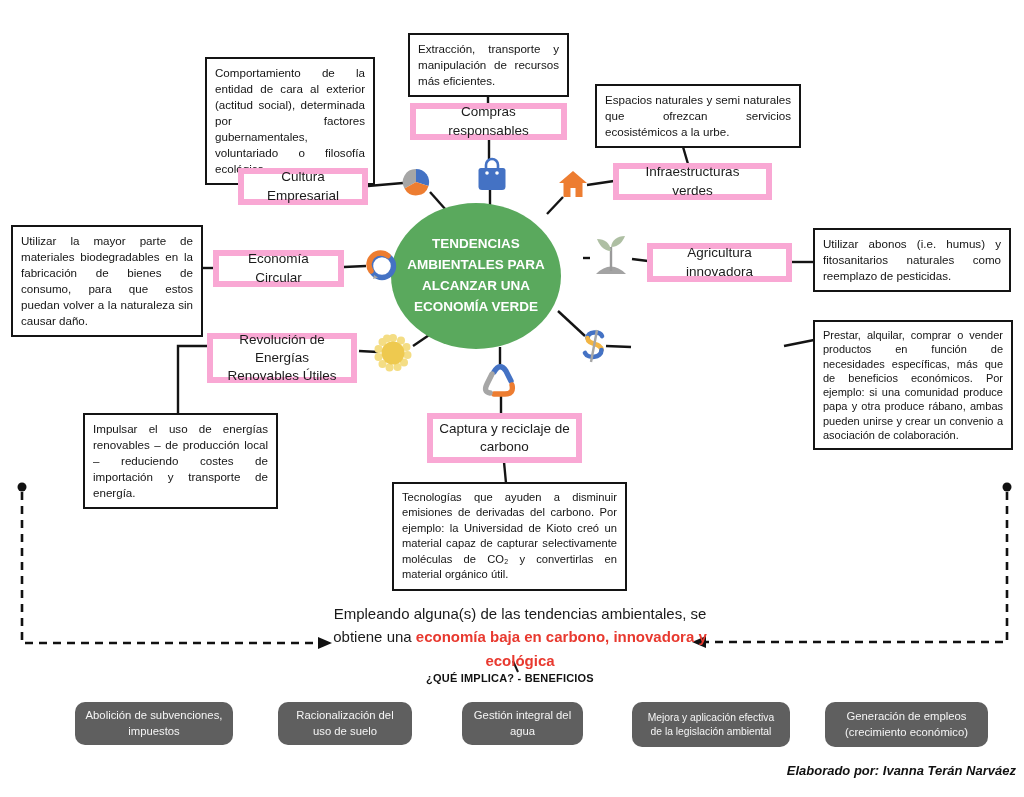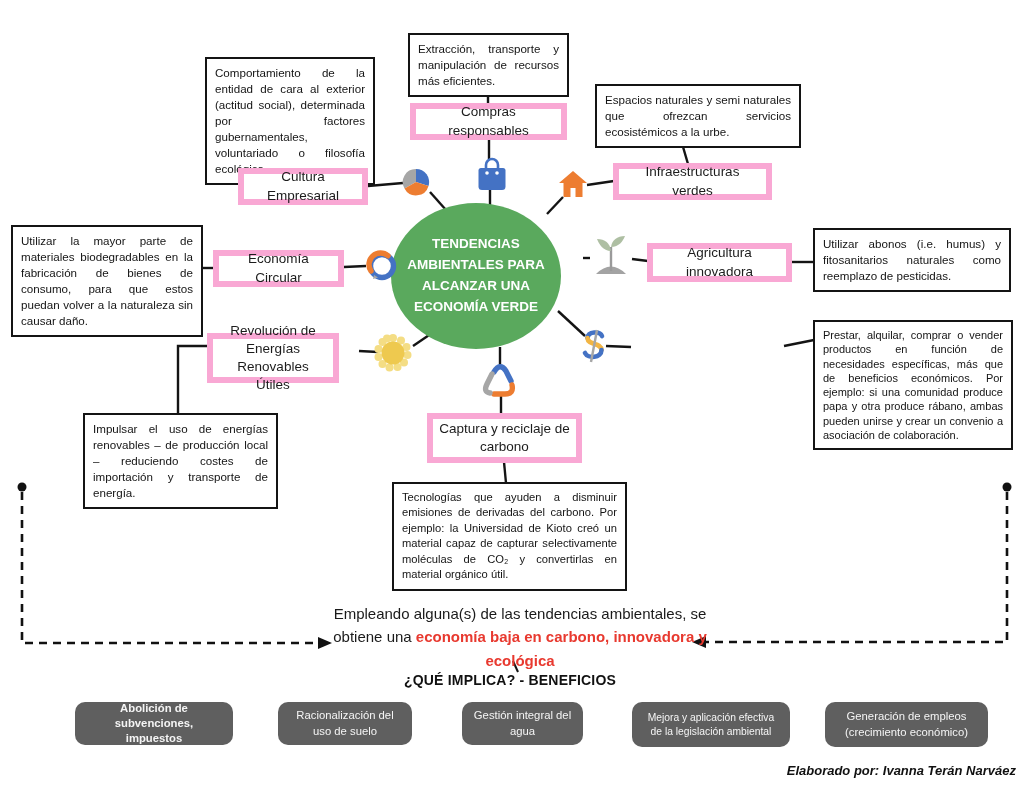"Revolución de Energías Renovables Útiles" div.label-box { width: 132px -> 150px }
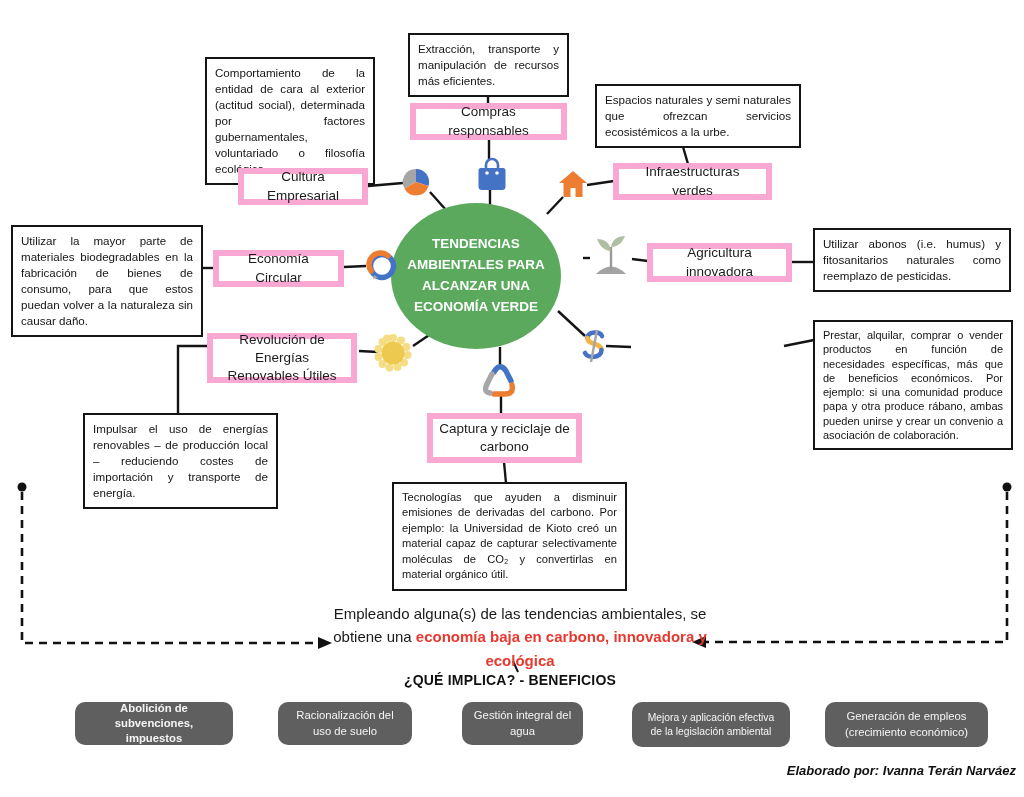"¿QUÉ IMPLICA? - BENEFICIOS" .implies { font-size: 14px -> 11px }
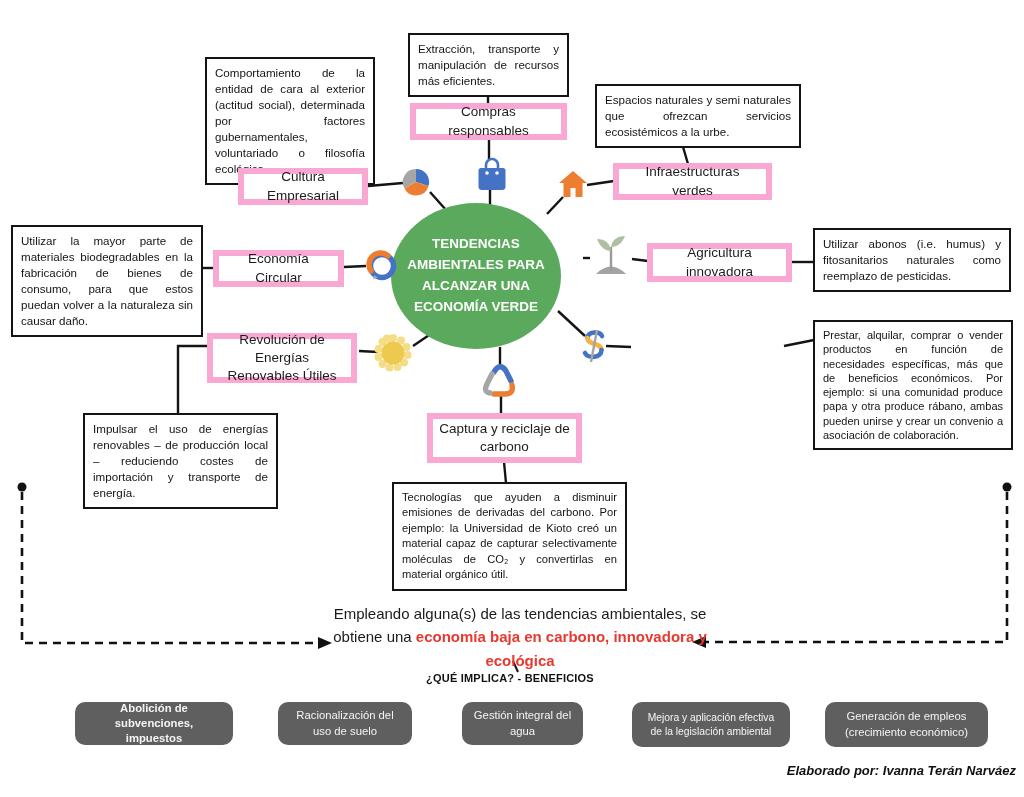"Abolición de subvenciones, impuestos" div.benefit { font-weight: bold -> none }
